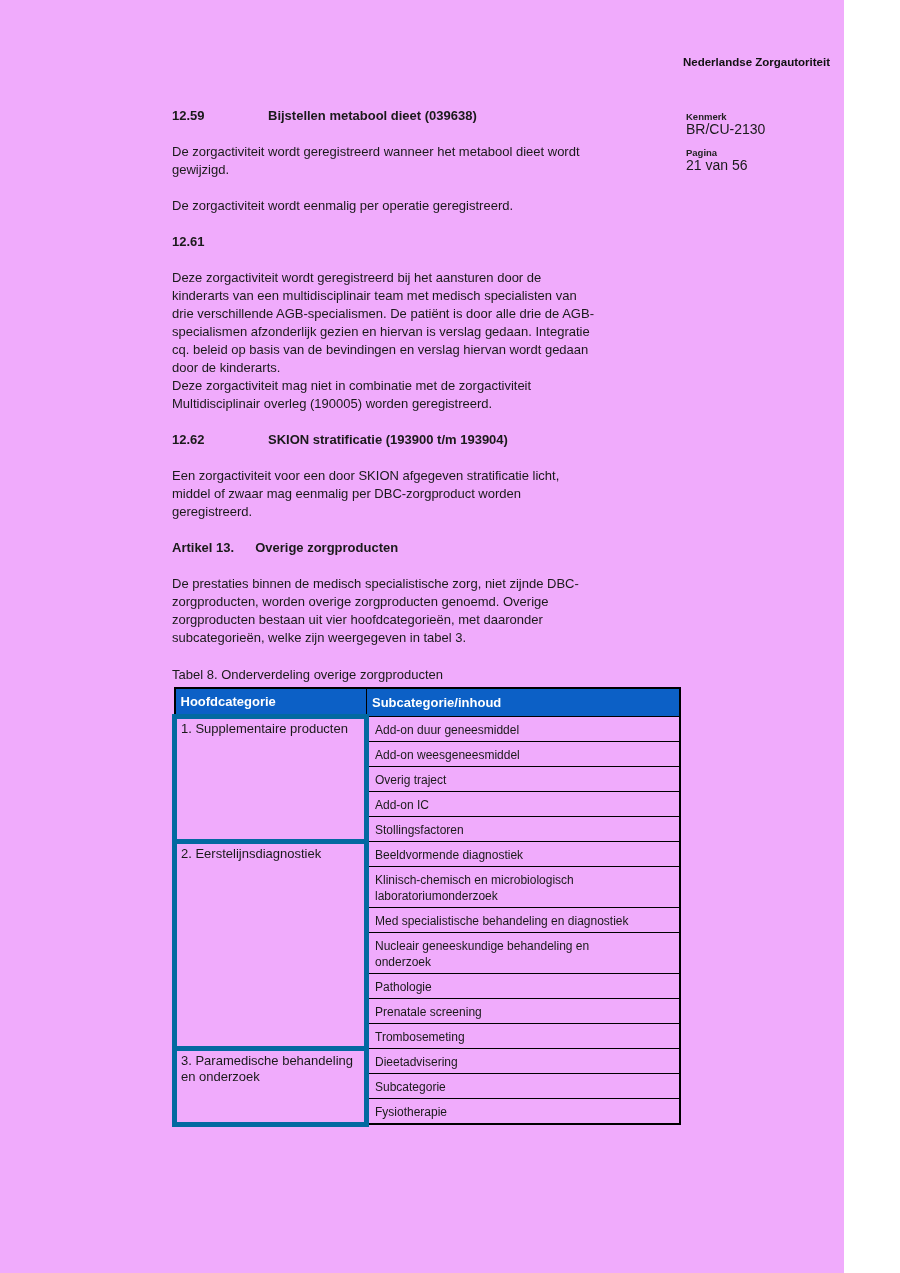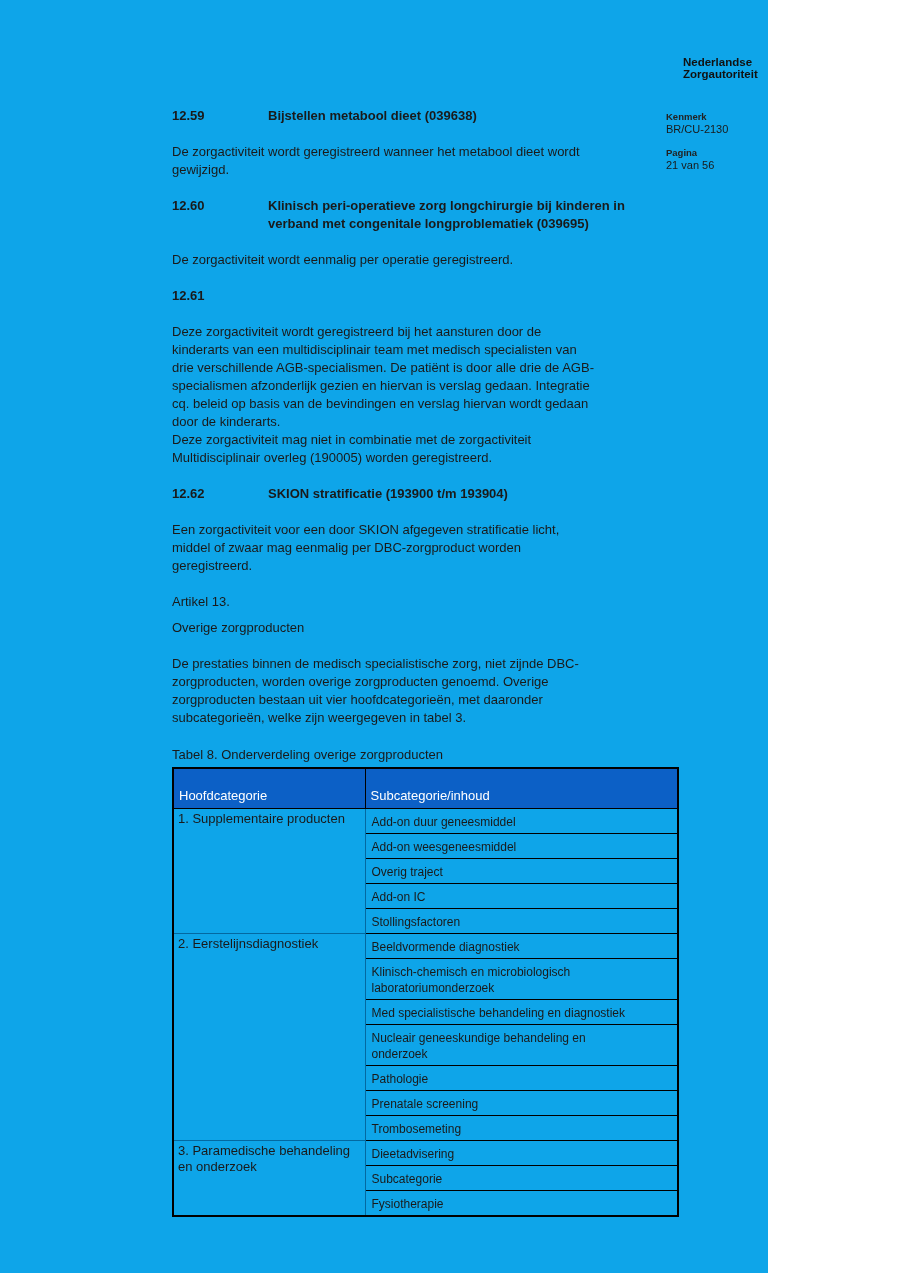"Nederlandse Zorgautoriteit" .page { background: #0ea5e9 -> #f0abfc; width: 768px -> 844px }
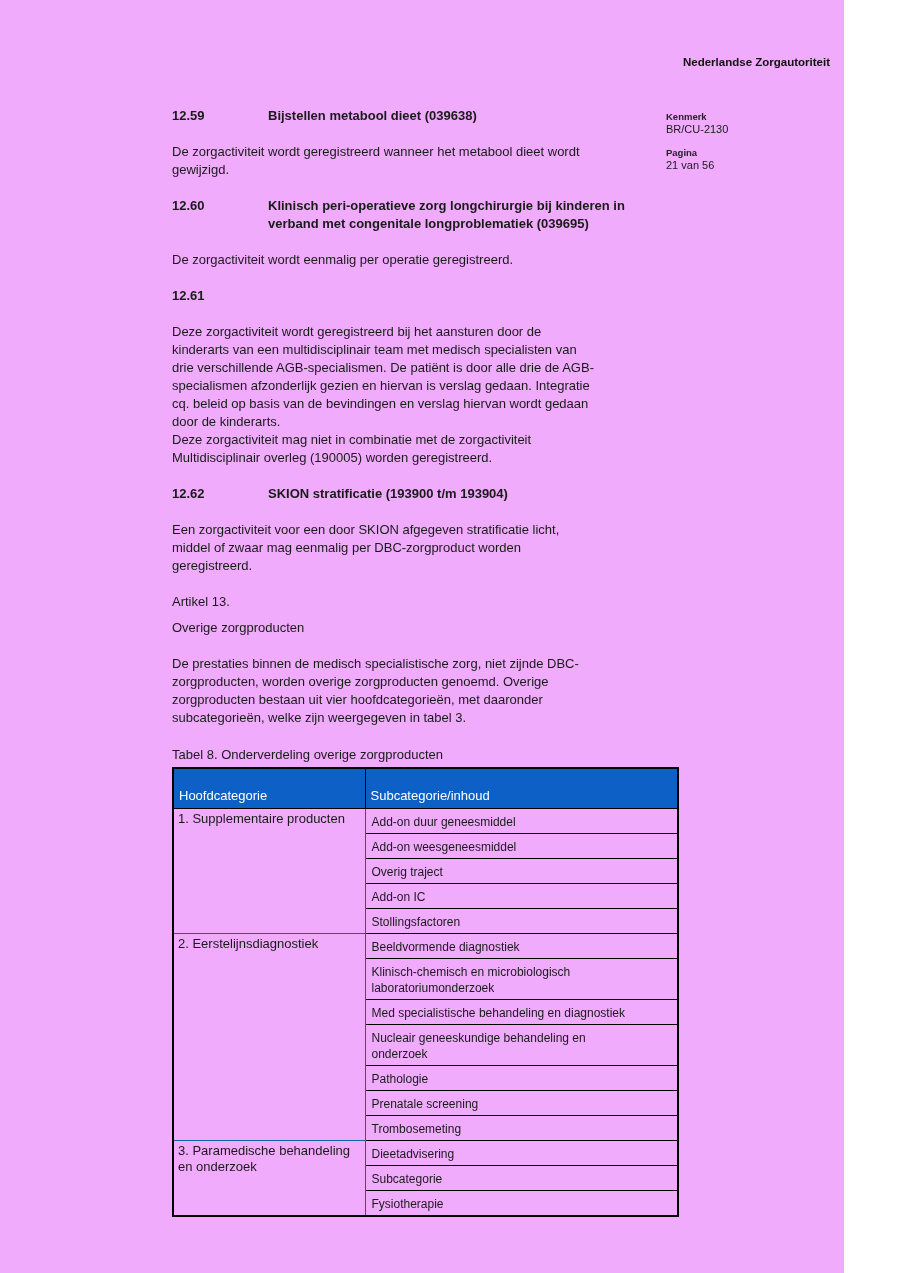"Kenmerk" .meta-col { left: 666px -> 686px }
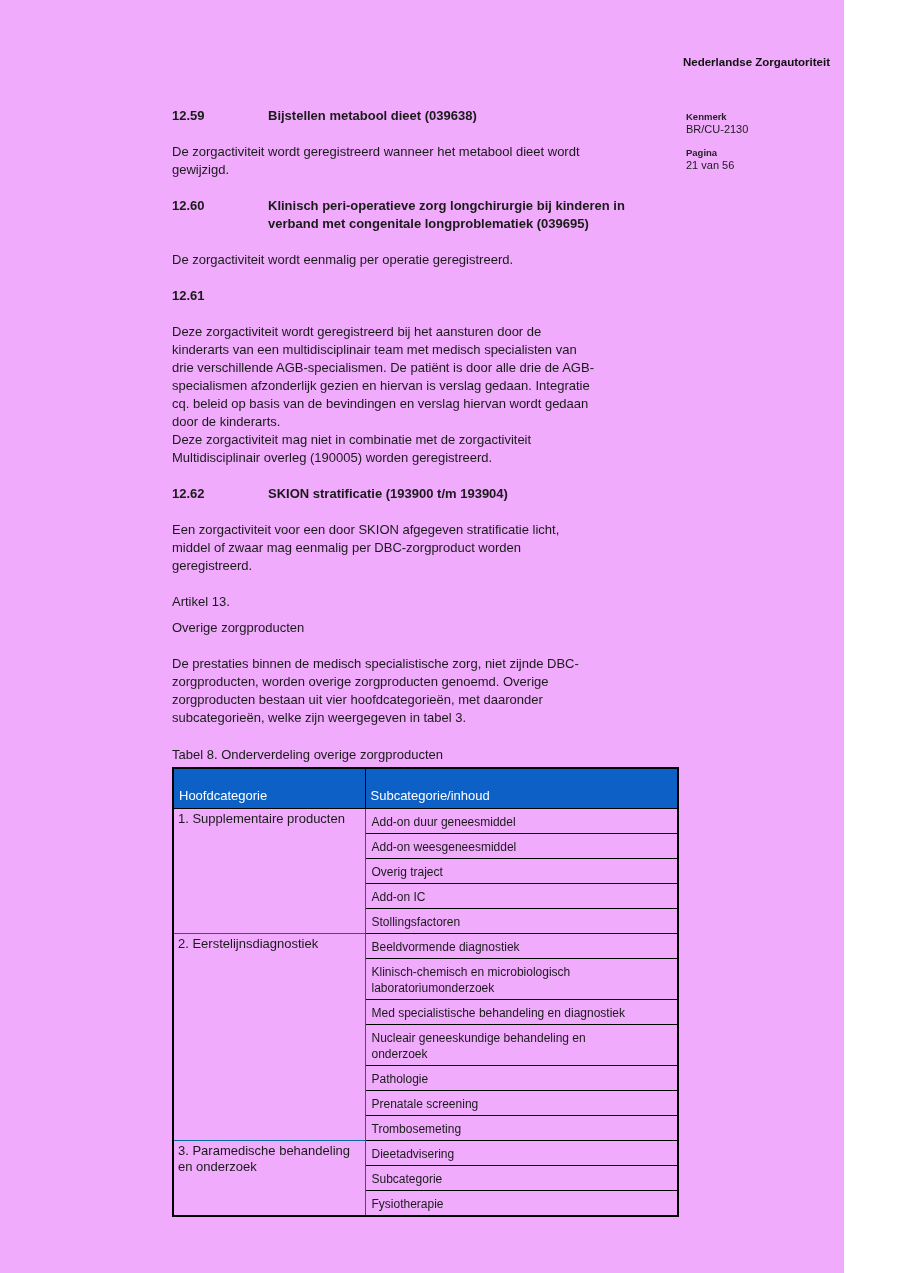"BR/CU-2130" .meta-value { font-size: 11px -> 14px }
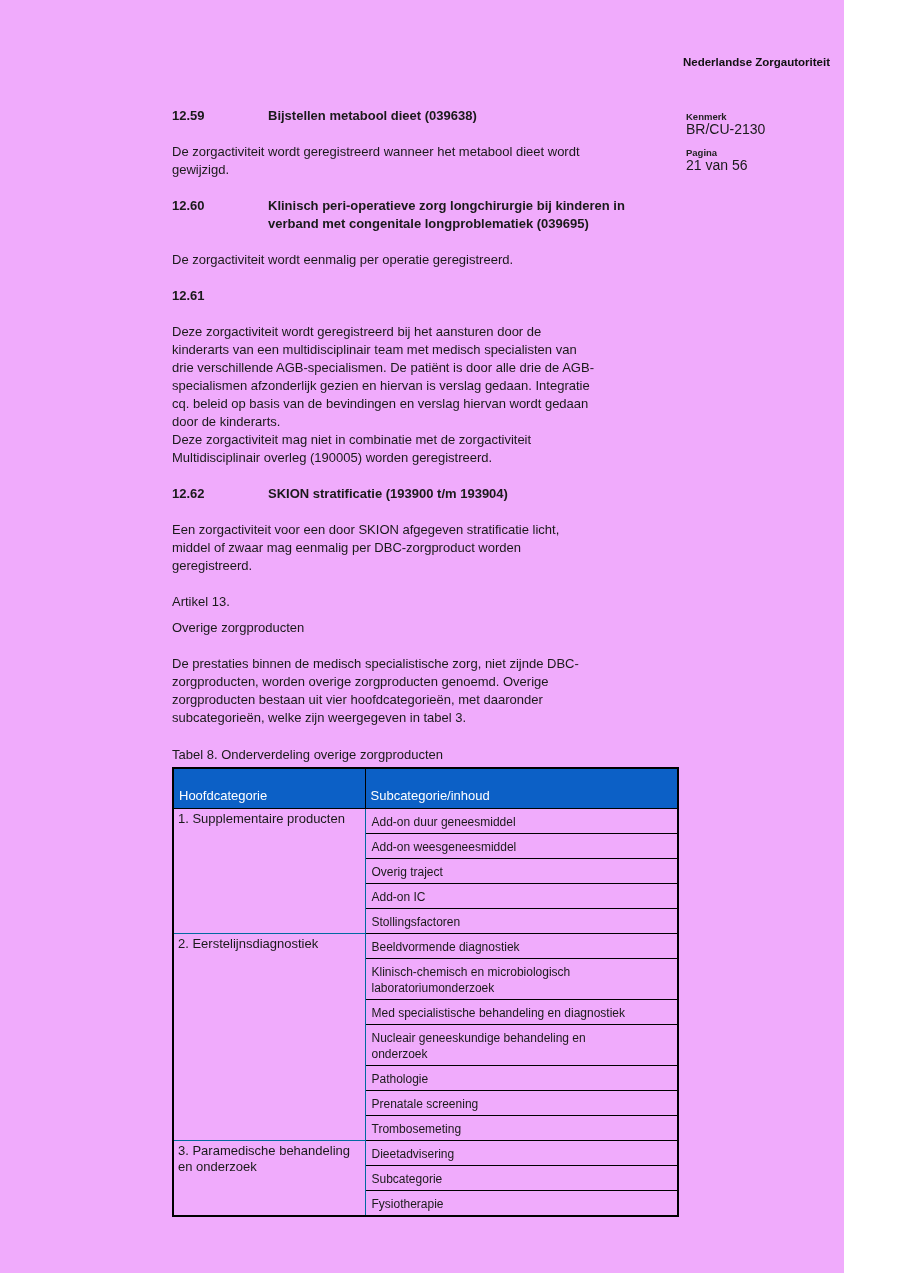"12.60" div.block { html: <div> <span>12.60</span> <span>Klinisch peri-operatieve zorg longchirurgie bij kinderen in verband met congenitale longproblematiek (039695)</span> </div> -> none }
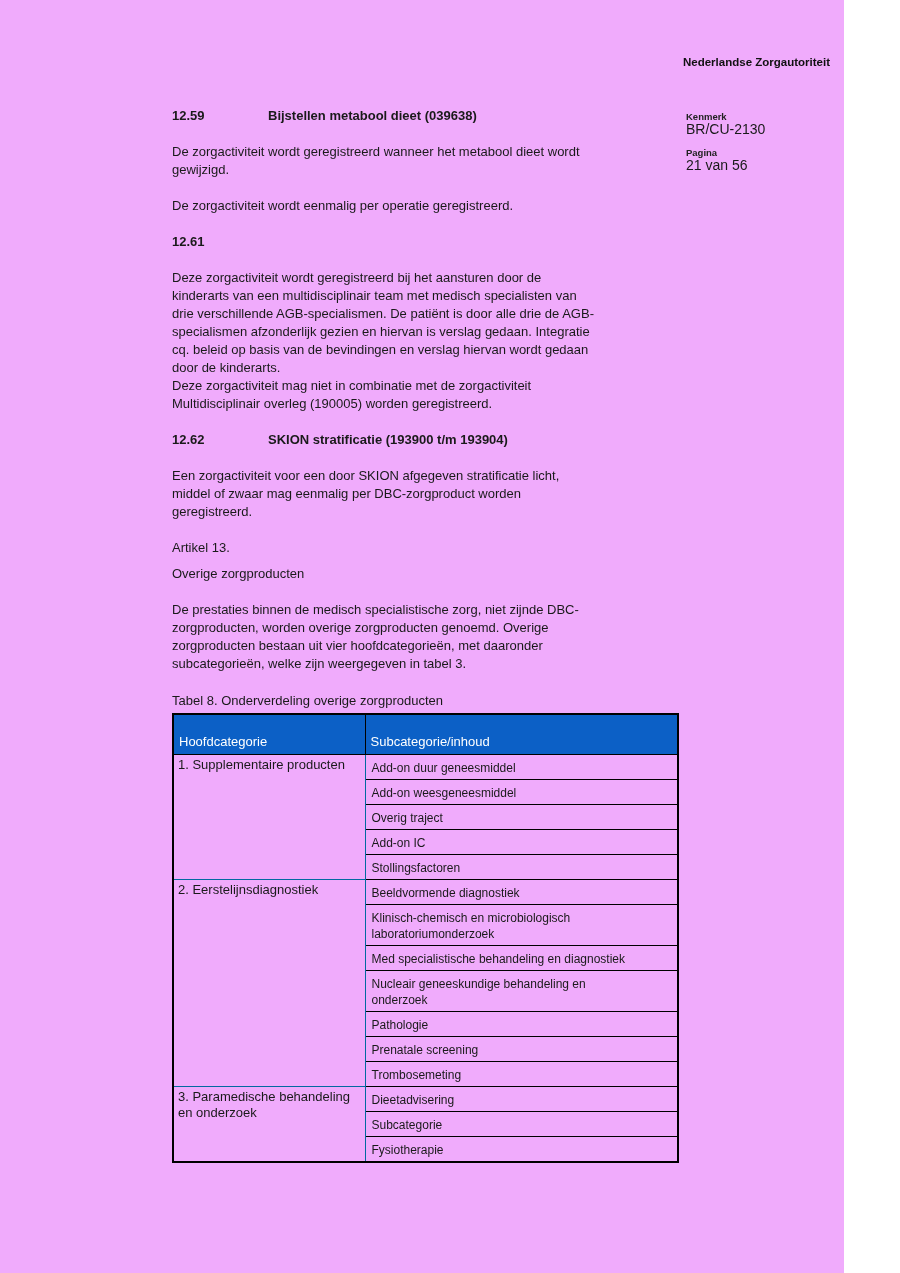"Artikel 13." .article-heading { flex-direction: column -> none; font-weight: normal -> bold }
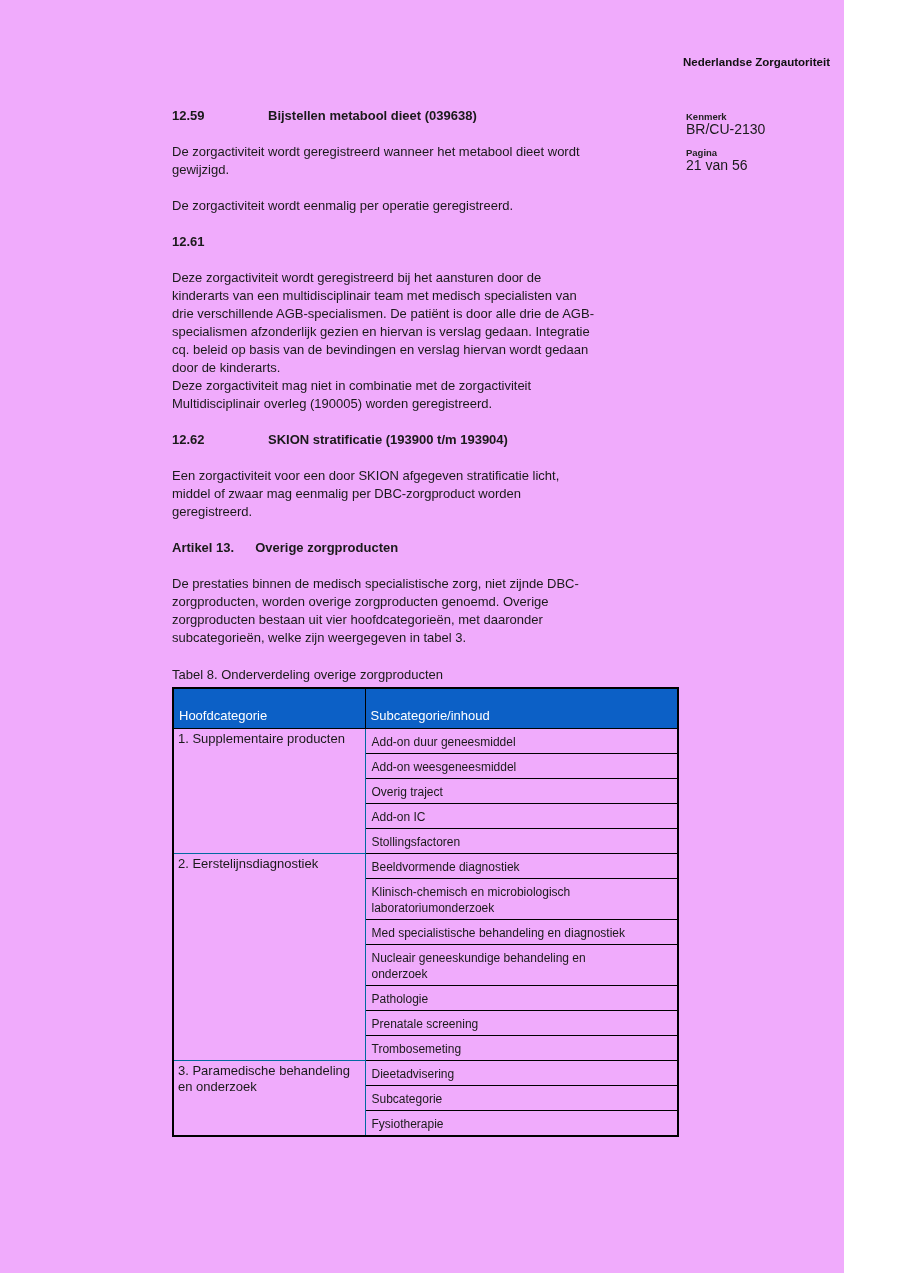"Hoofdcategorie" table.cat-table th { font-weight: normal -> bold; padding: 18px 6px 3px 5px -> 4px 6px 3px 5px }
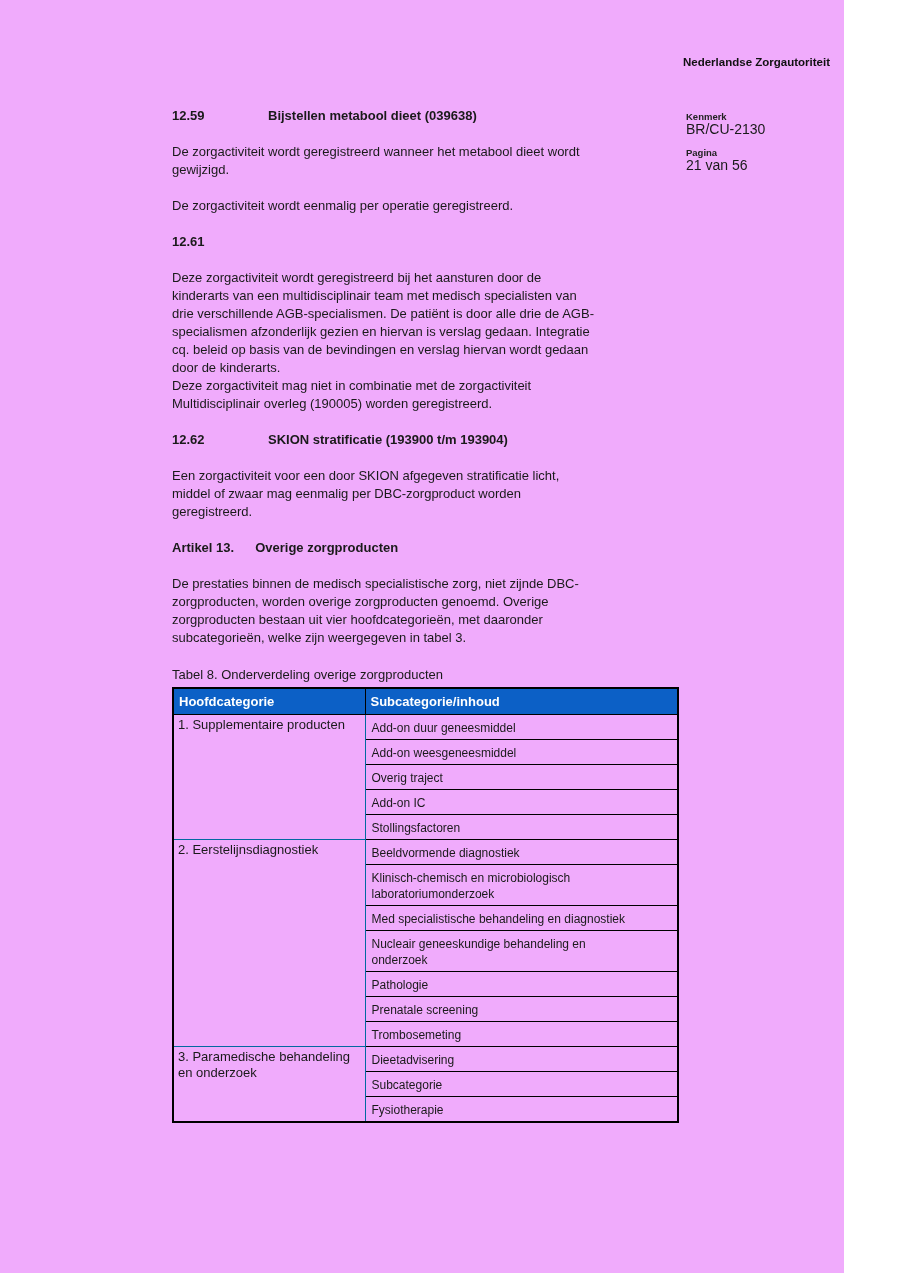"1. Supplementaire producten" td.cat-cell { border: 1px solid #0369a1 -> 5px solid #0369a1 }
